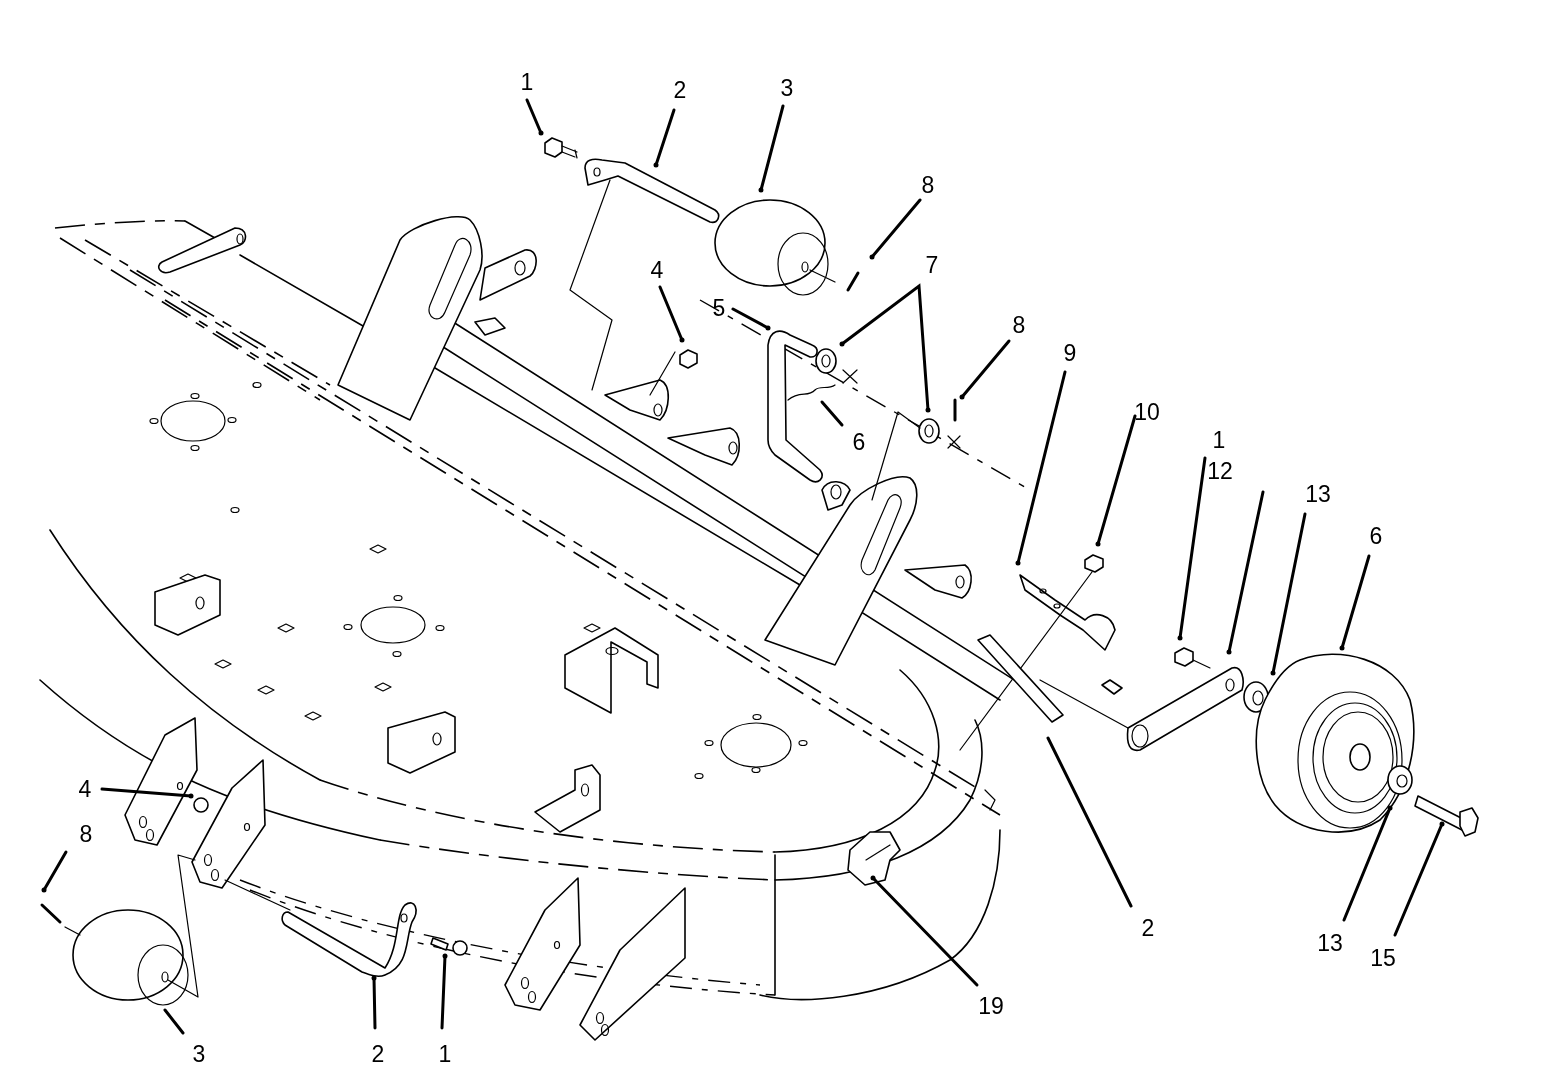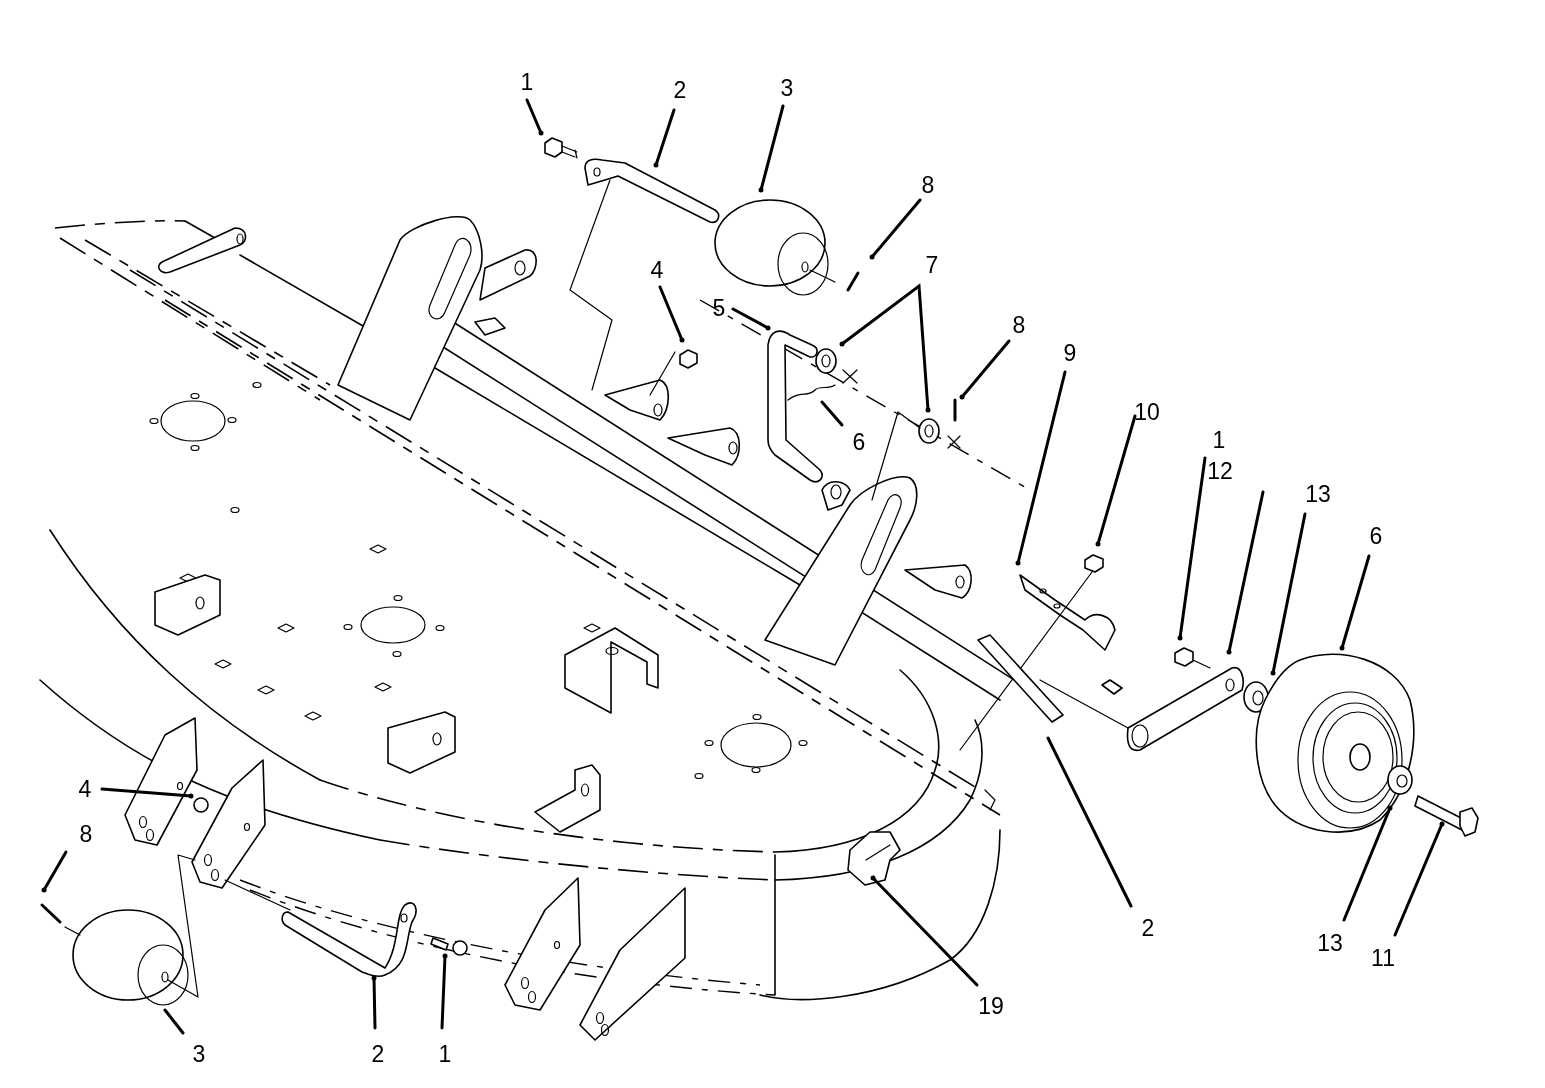"11" span.callout { text: 11 -> 15 }
